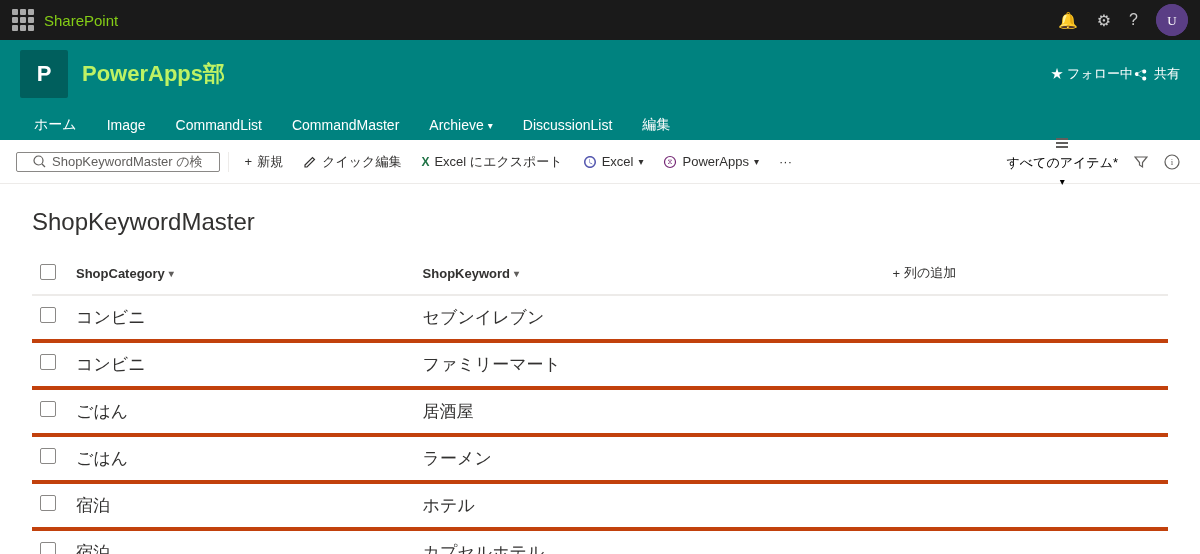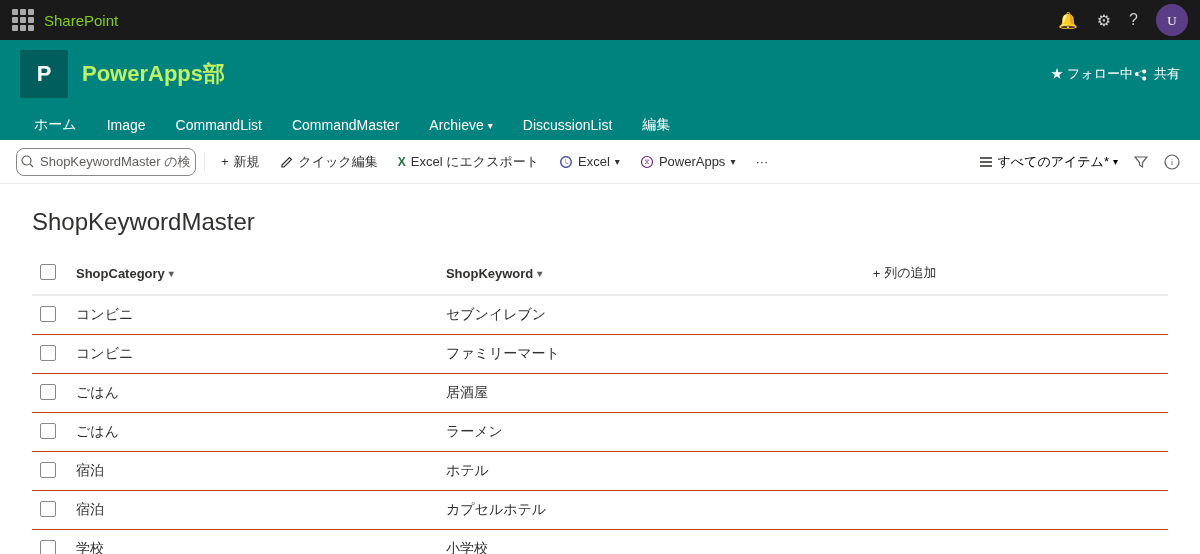"ShopKeywordMaster の検" .cmd-search { border-radius: 8px -> 2px; height: 28px -> 20px; padding: 0 4px -> 0 16px }
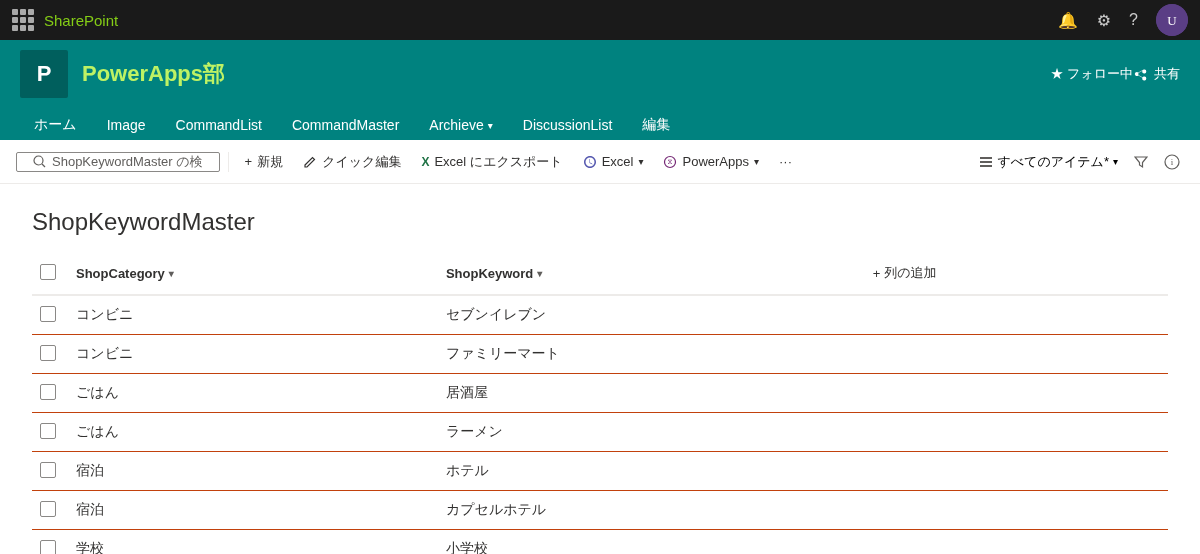"すべてのアイテム*" .cmd-right-btn { flex-direction: none -> column }
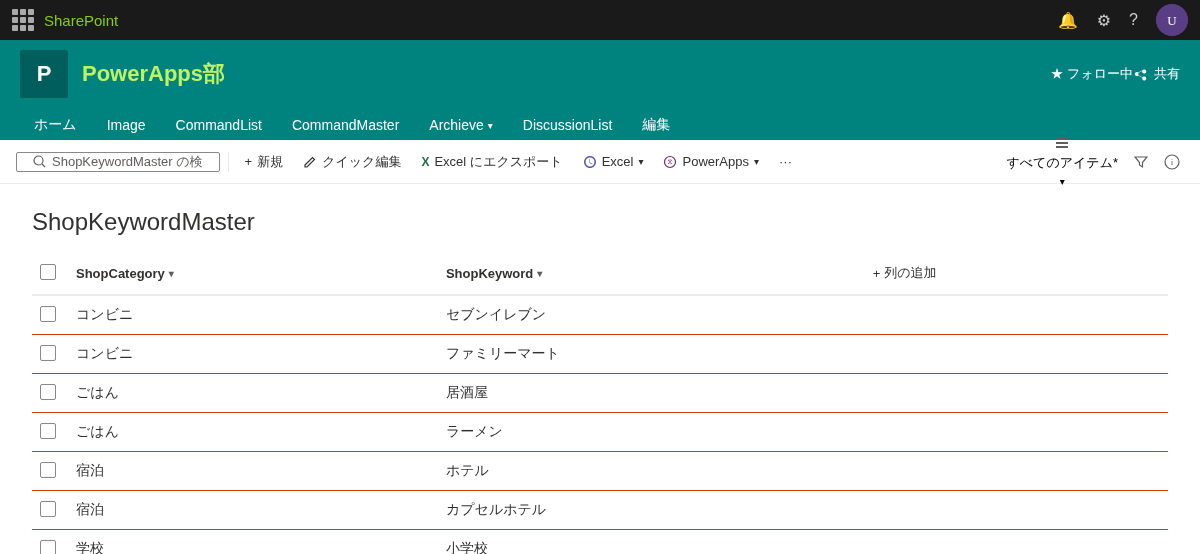"コンビニ" .list-table td { border-bottom: 1px solid #c2410c -> 4px solid #c2410c; font-size: 14px -> 17px }
